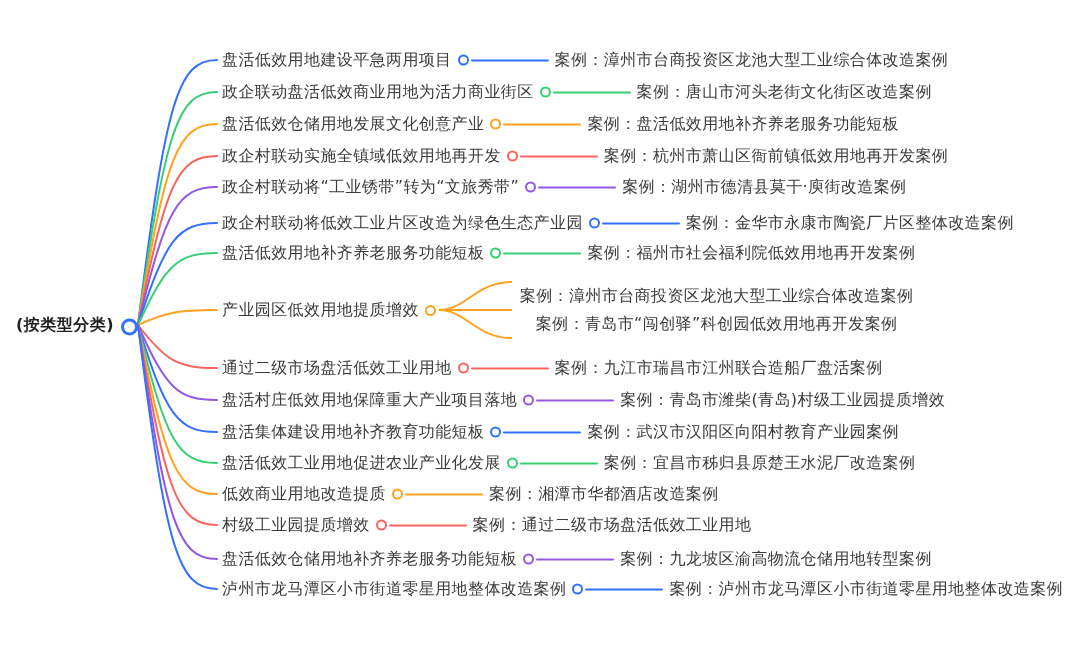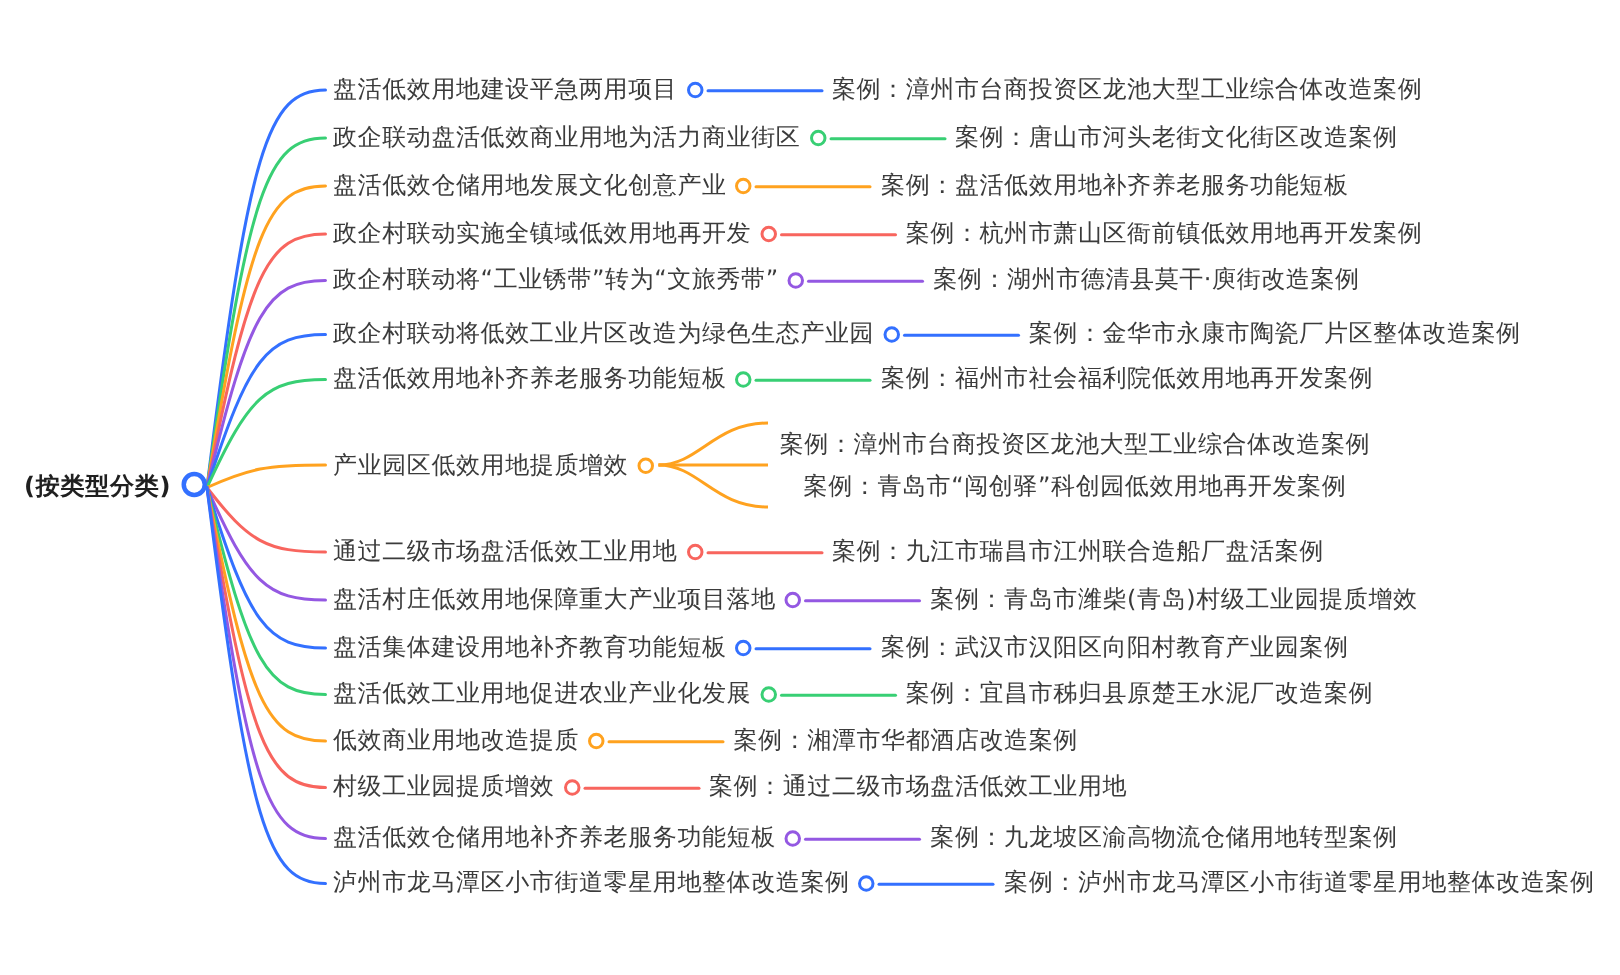"(按类型分类)" .root { align-items: flex-start -> flex-end }
